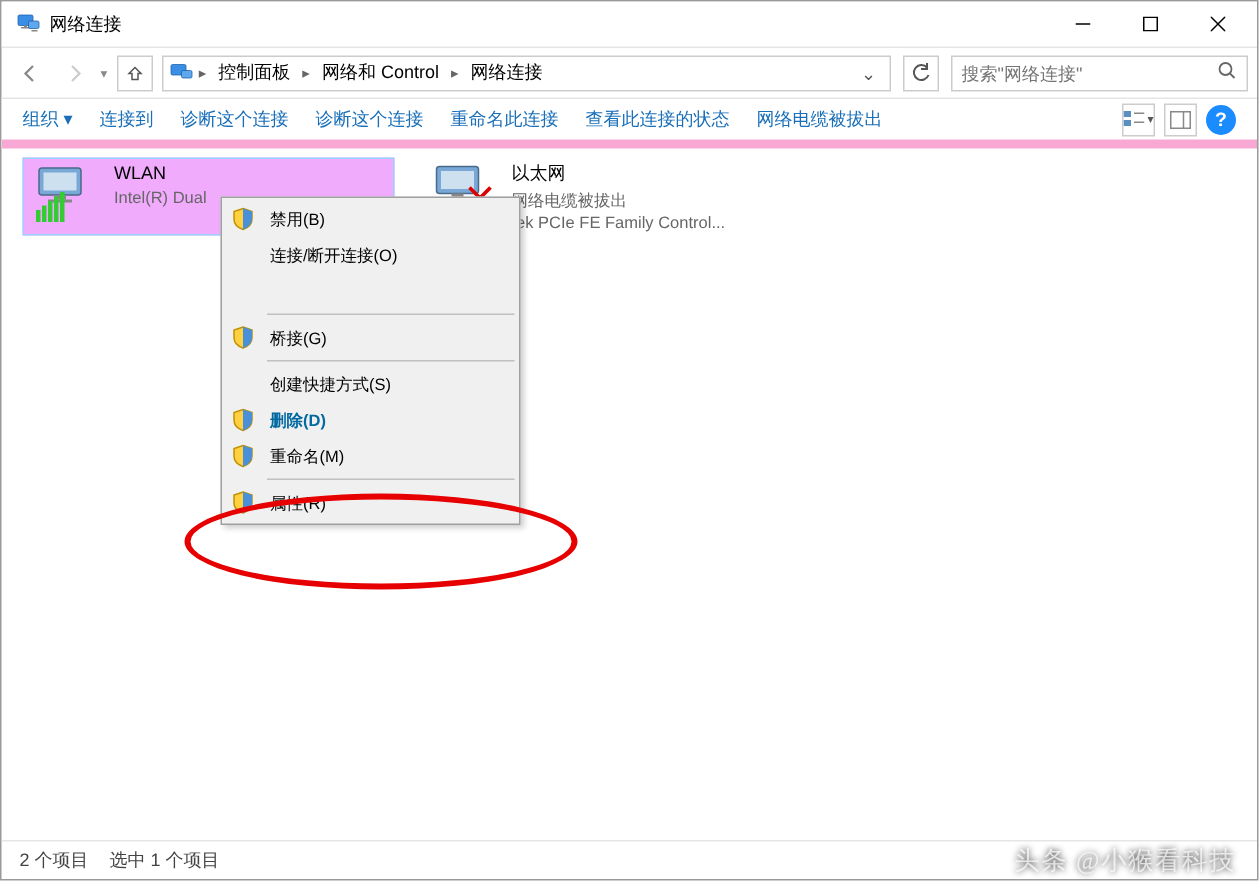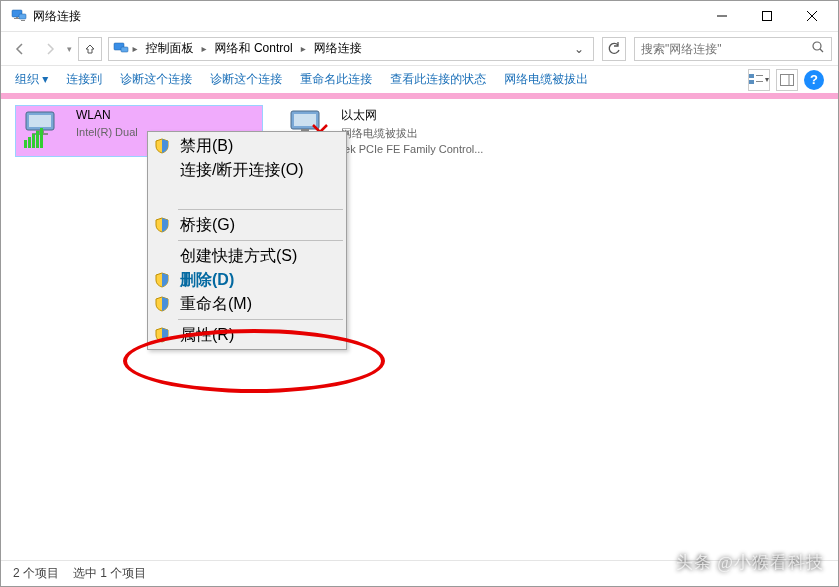"禁用(B)" .ctx-label { font-size: 16px -> 11px }
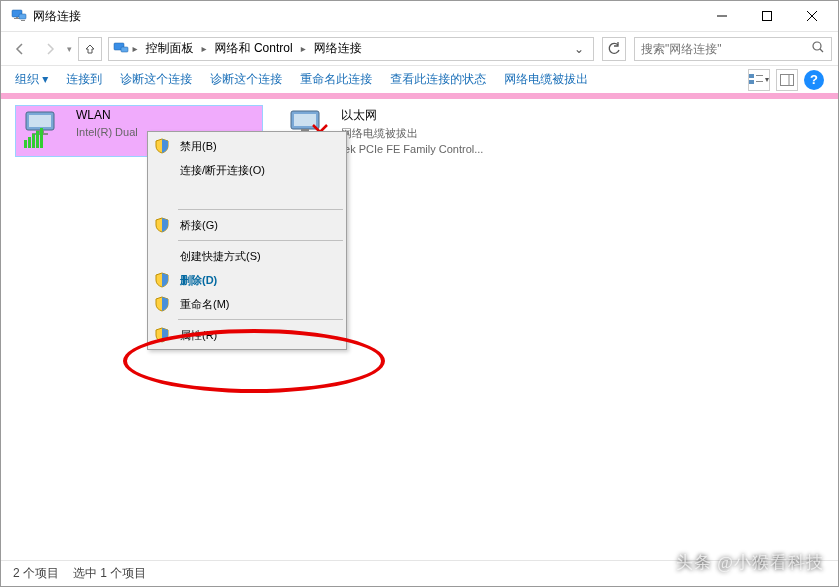"头条 @小猴看科技" .watermark { bottom: 12px -> 1px }
